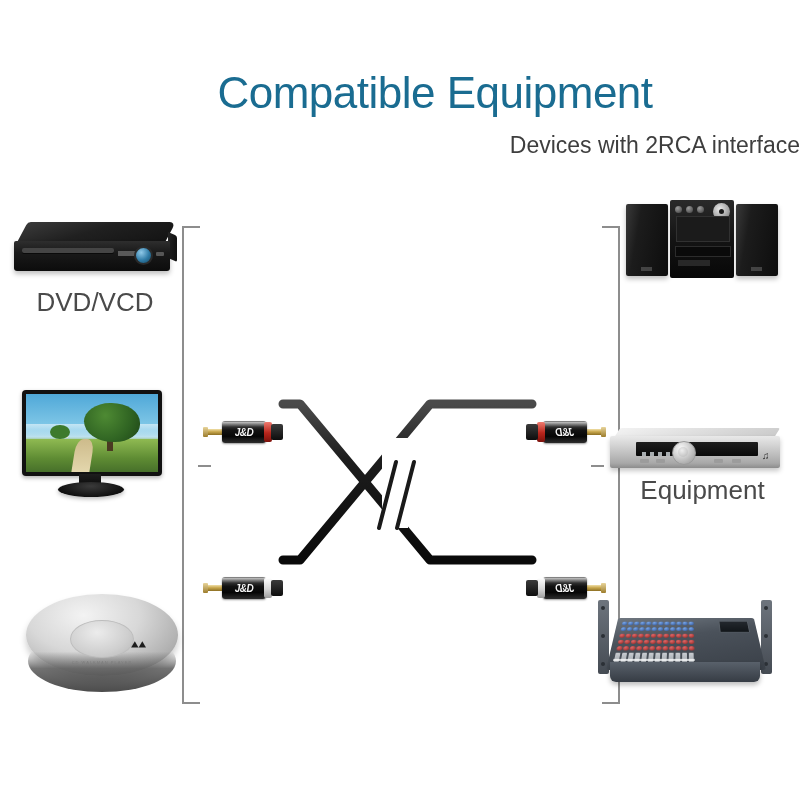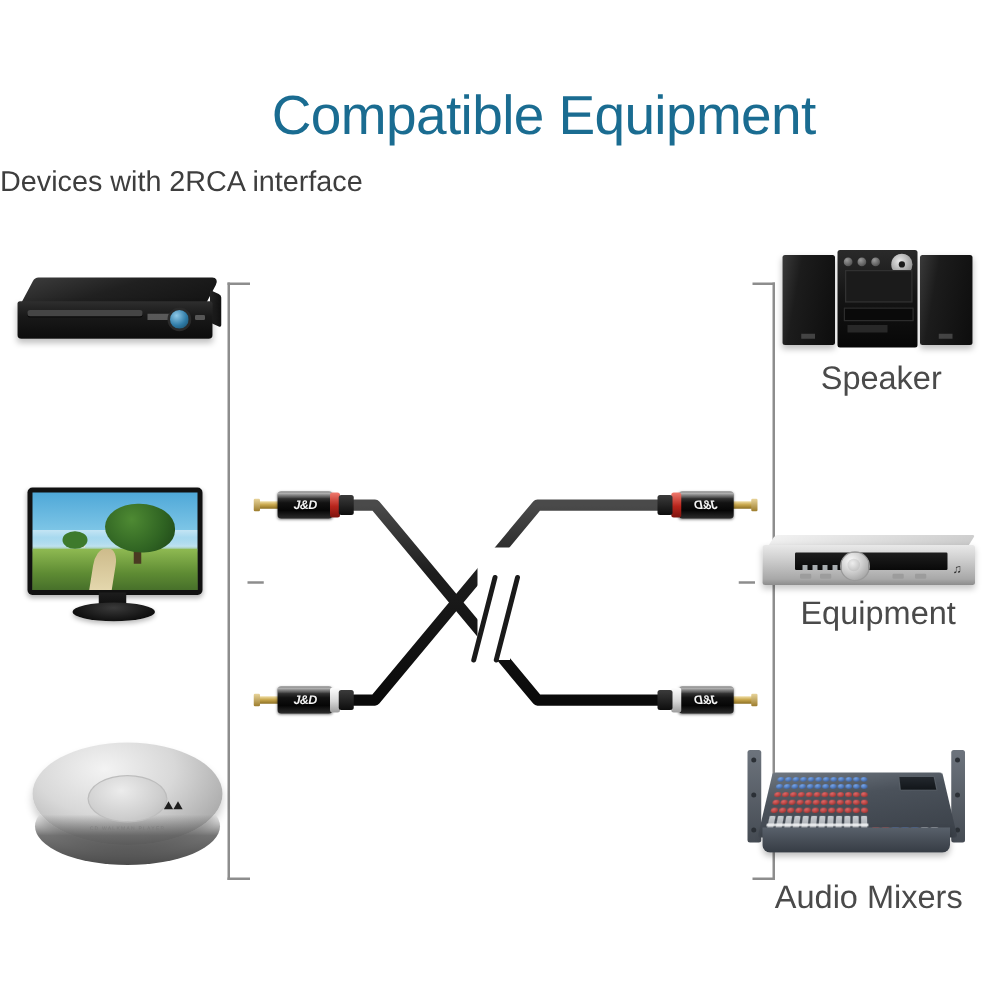"Devices with 2RCA interface" #subtitle { text-align: left -> right }
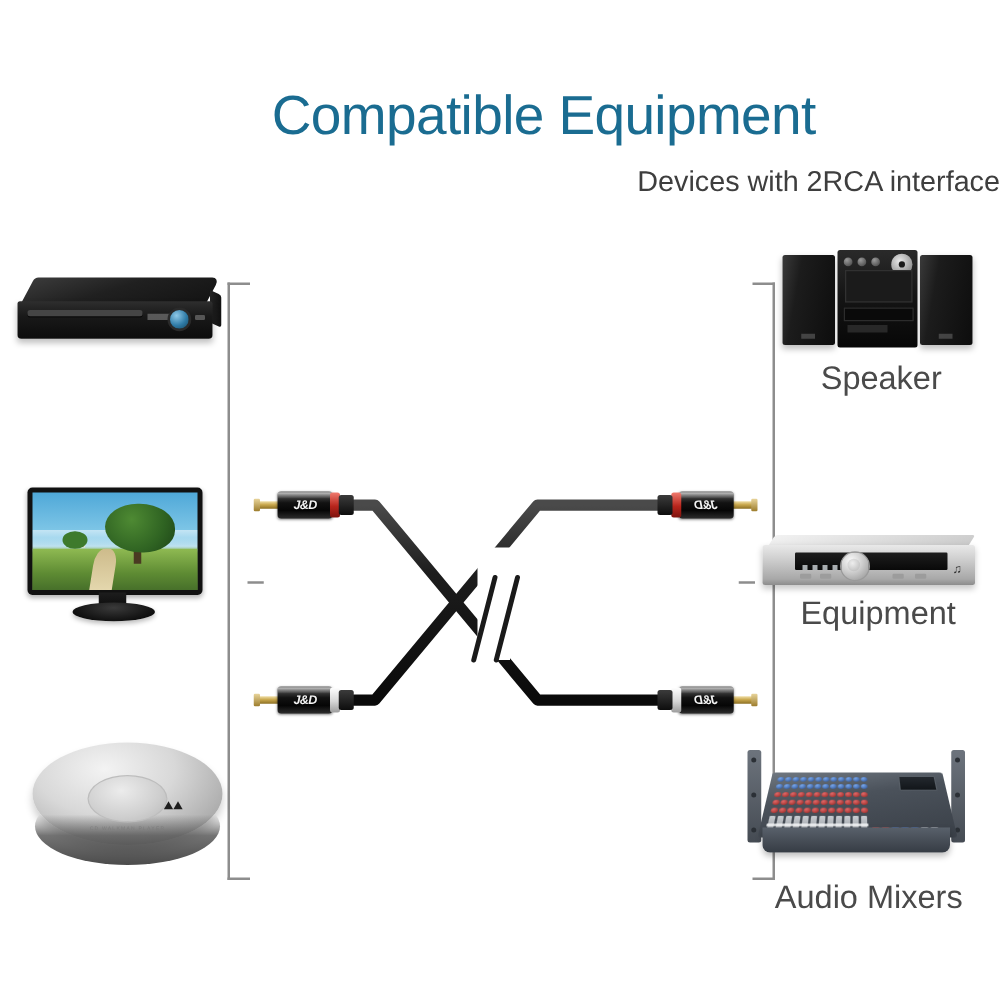"DVD/VCD" div.dev-label { html: none -> <div>DVD/VCD</div> }
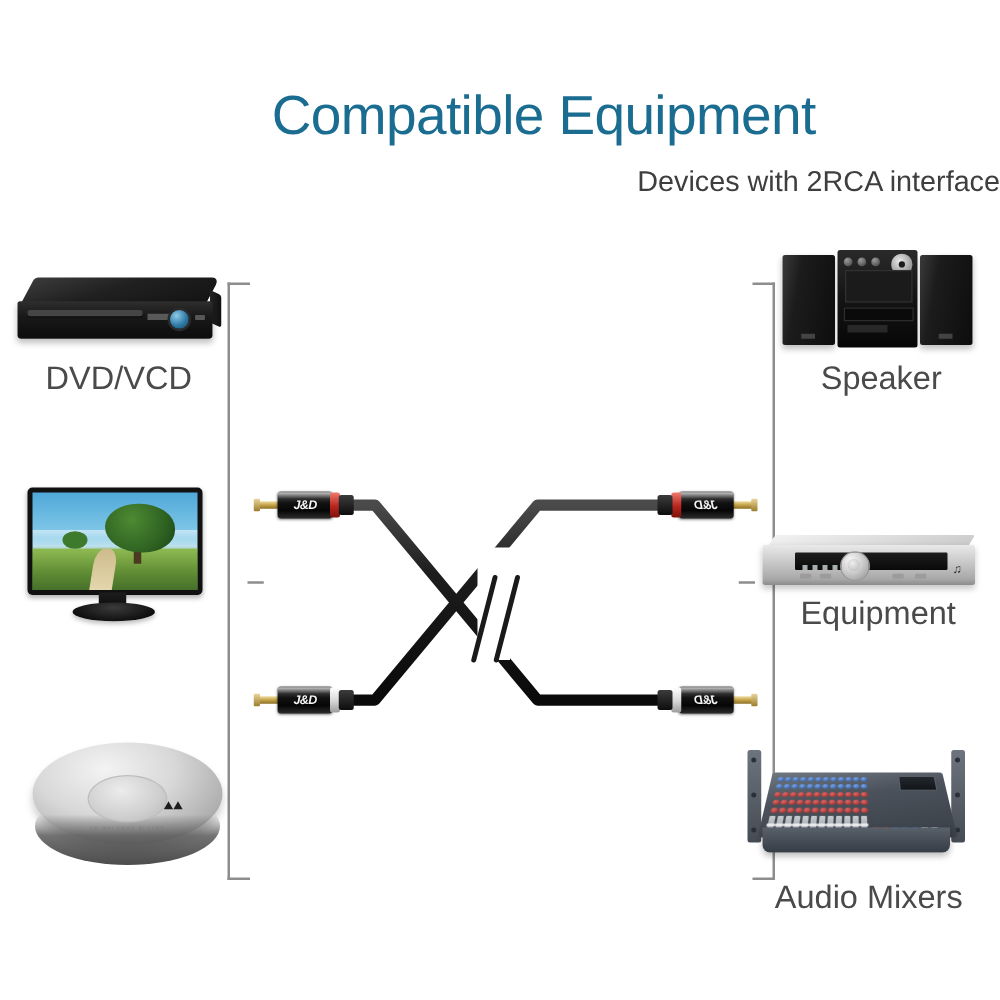"Speaker" div.dev-label { html: <div>Speaker</div> -> none }
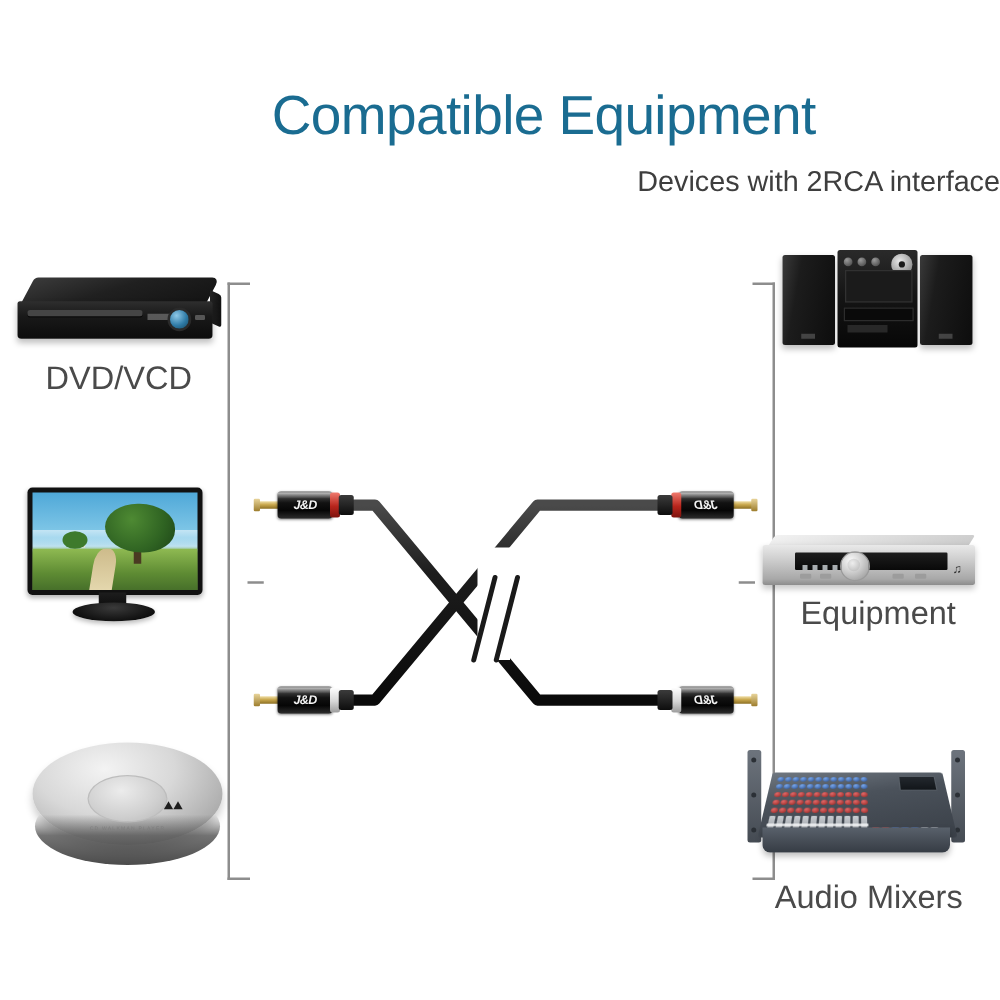"J&D" .rca { margin-top: none -> 28px }
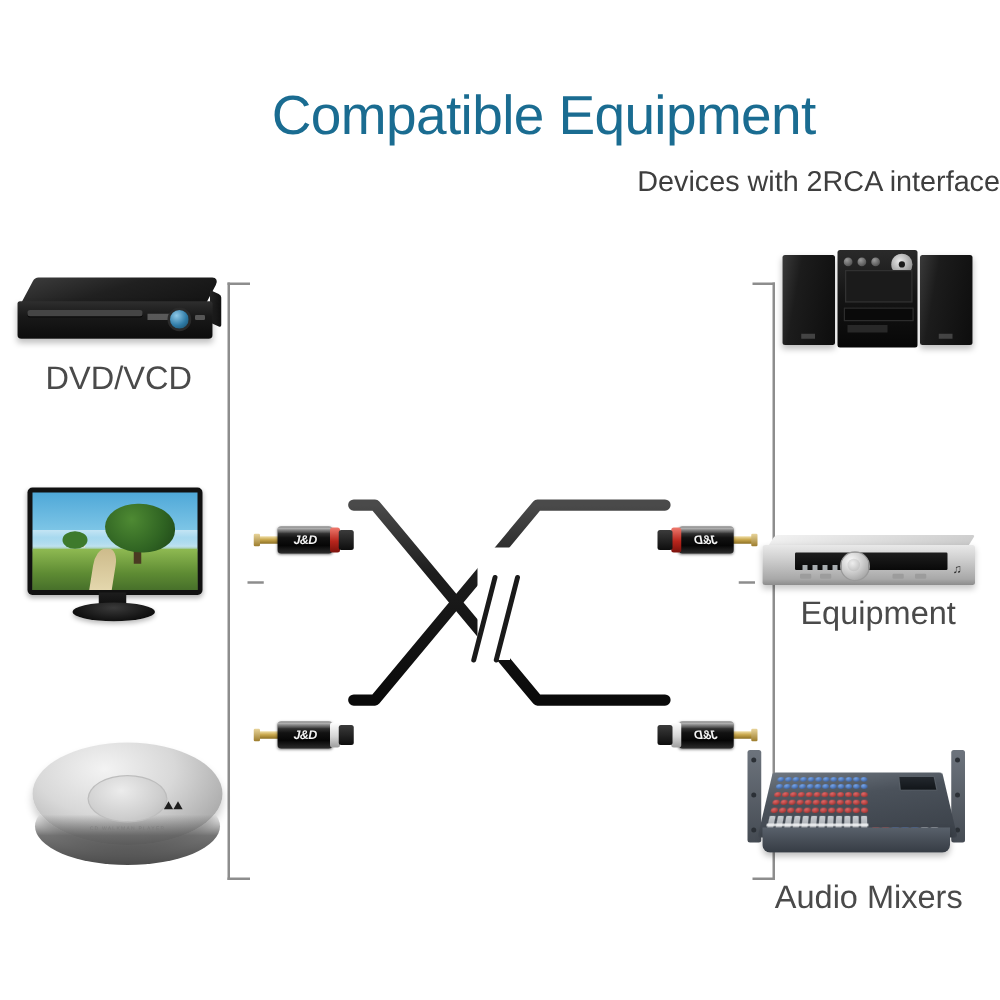"Audio Mixers" div.dev-label { html: <div>Audio Mixers</div> -> none }
